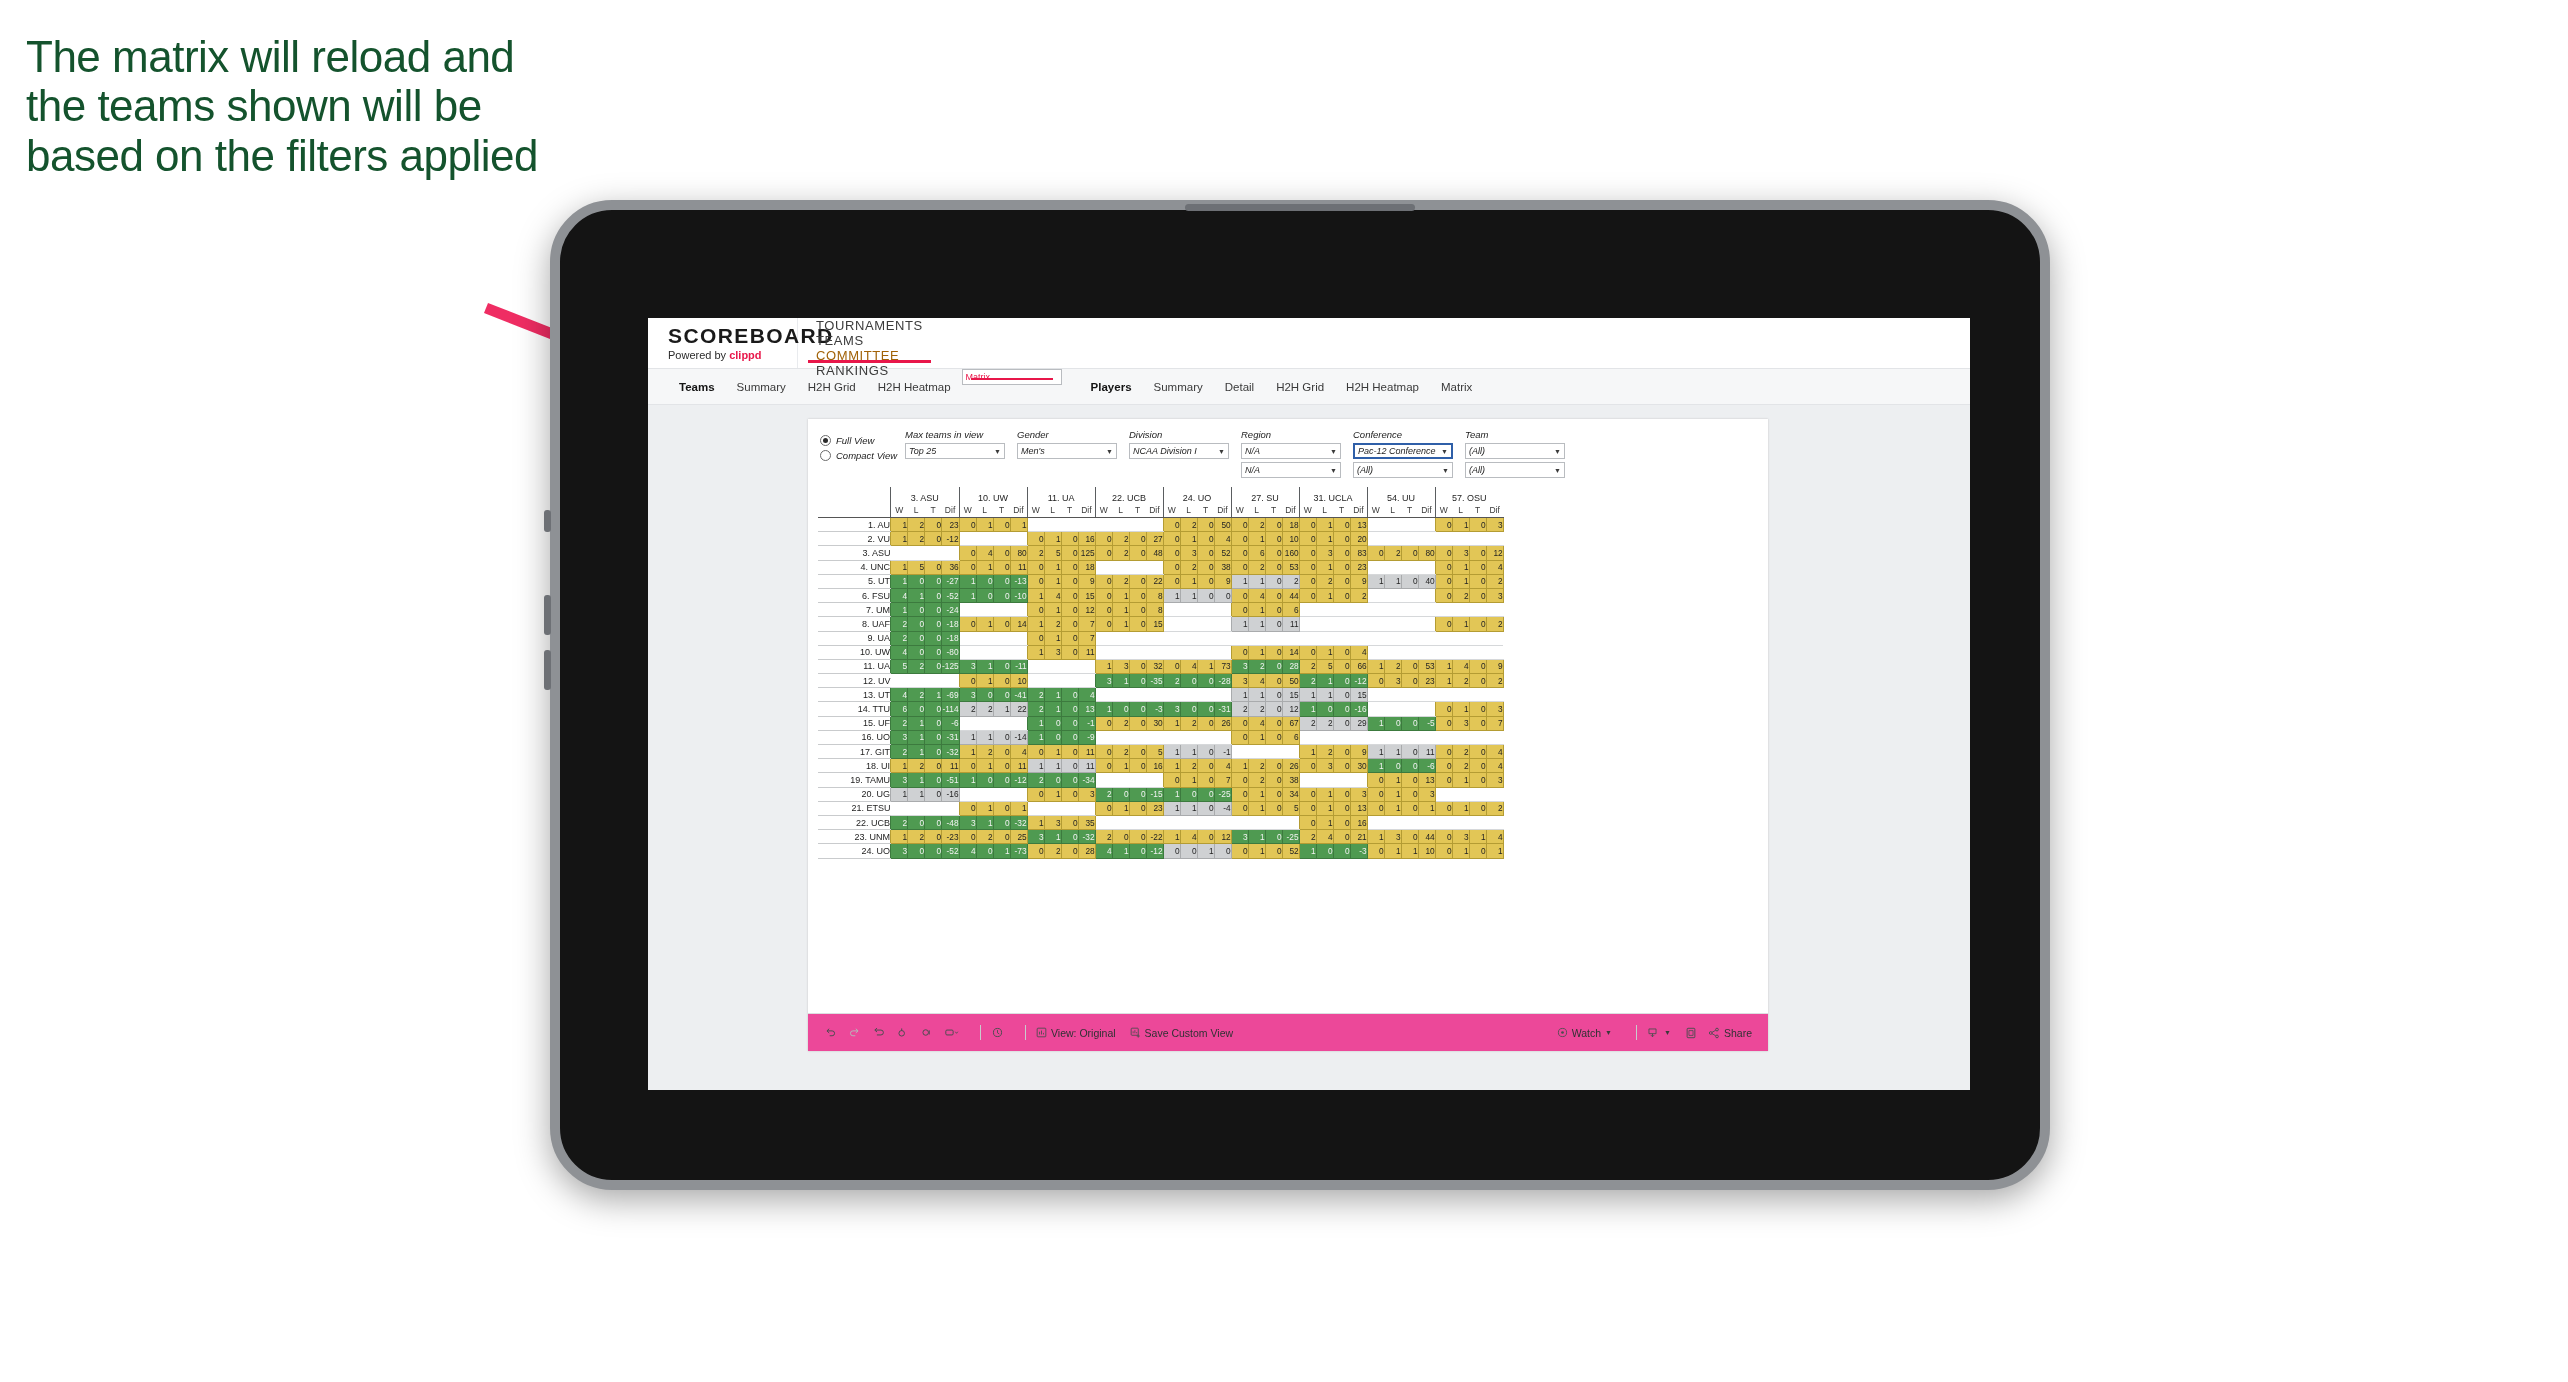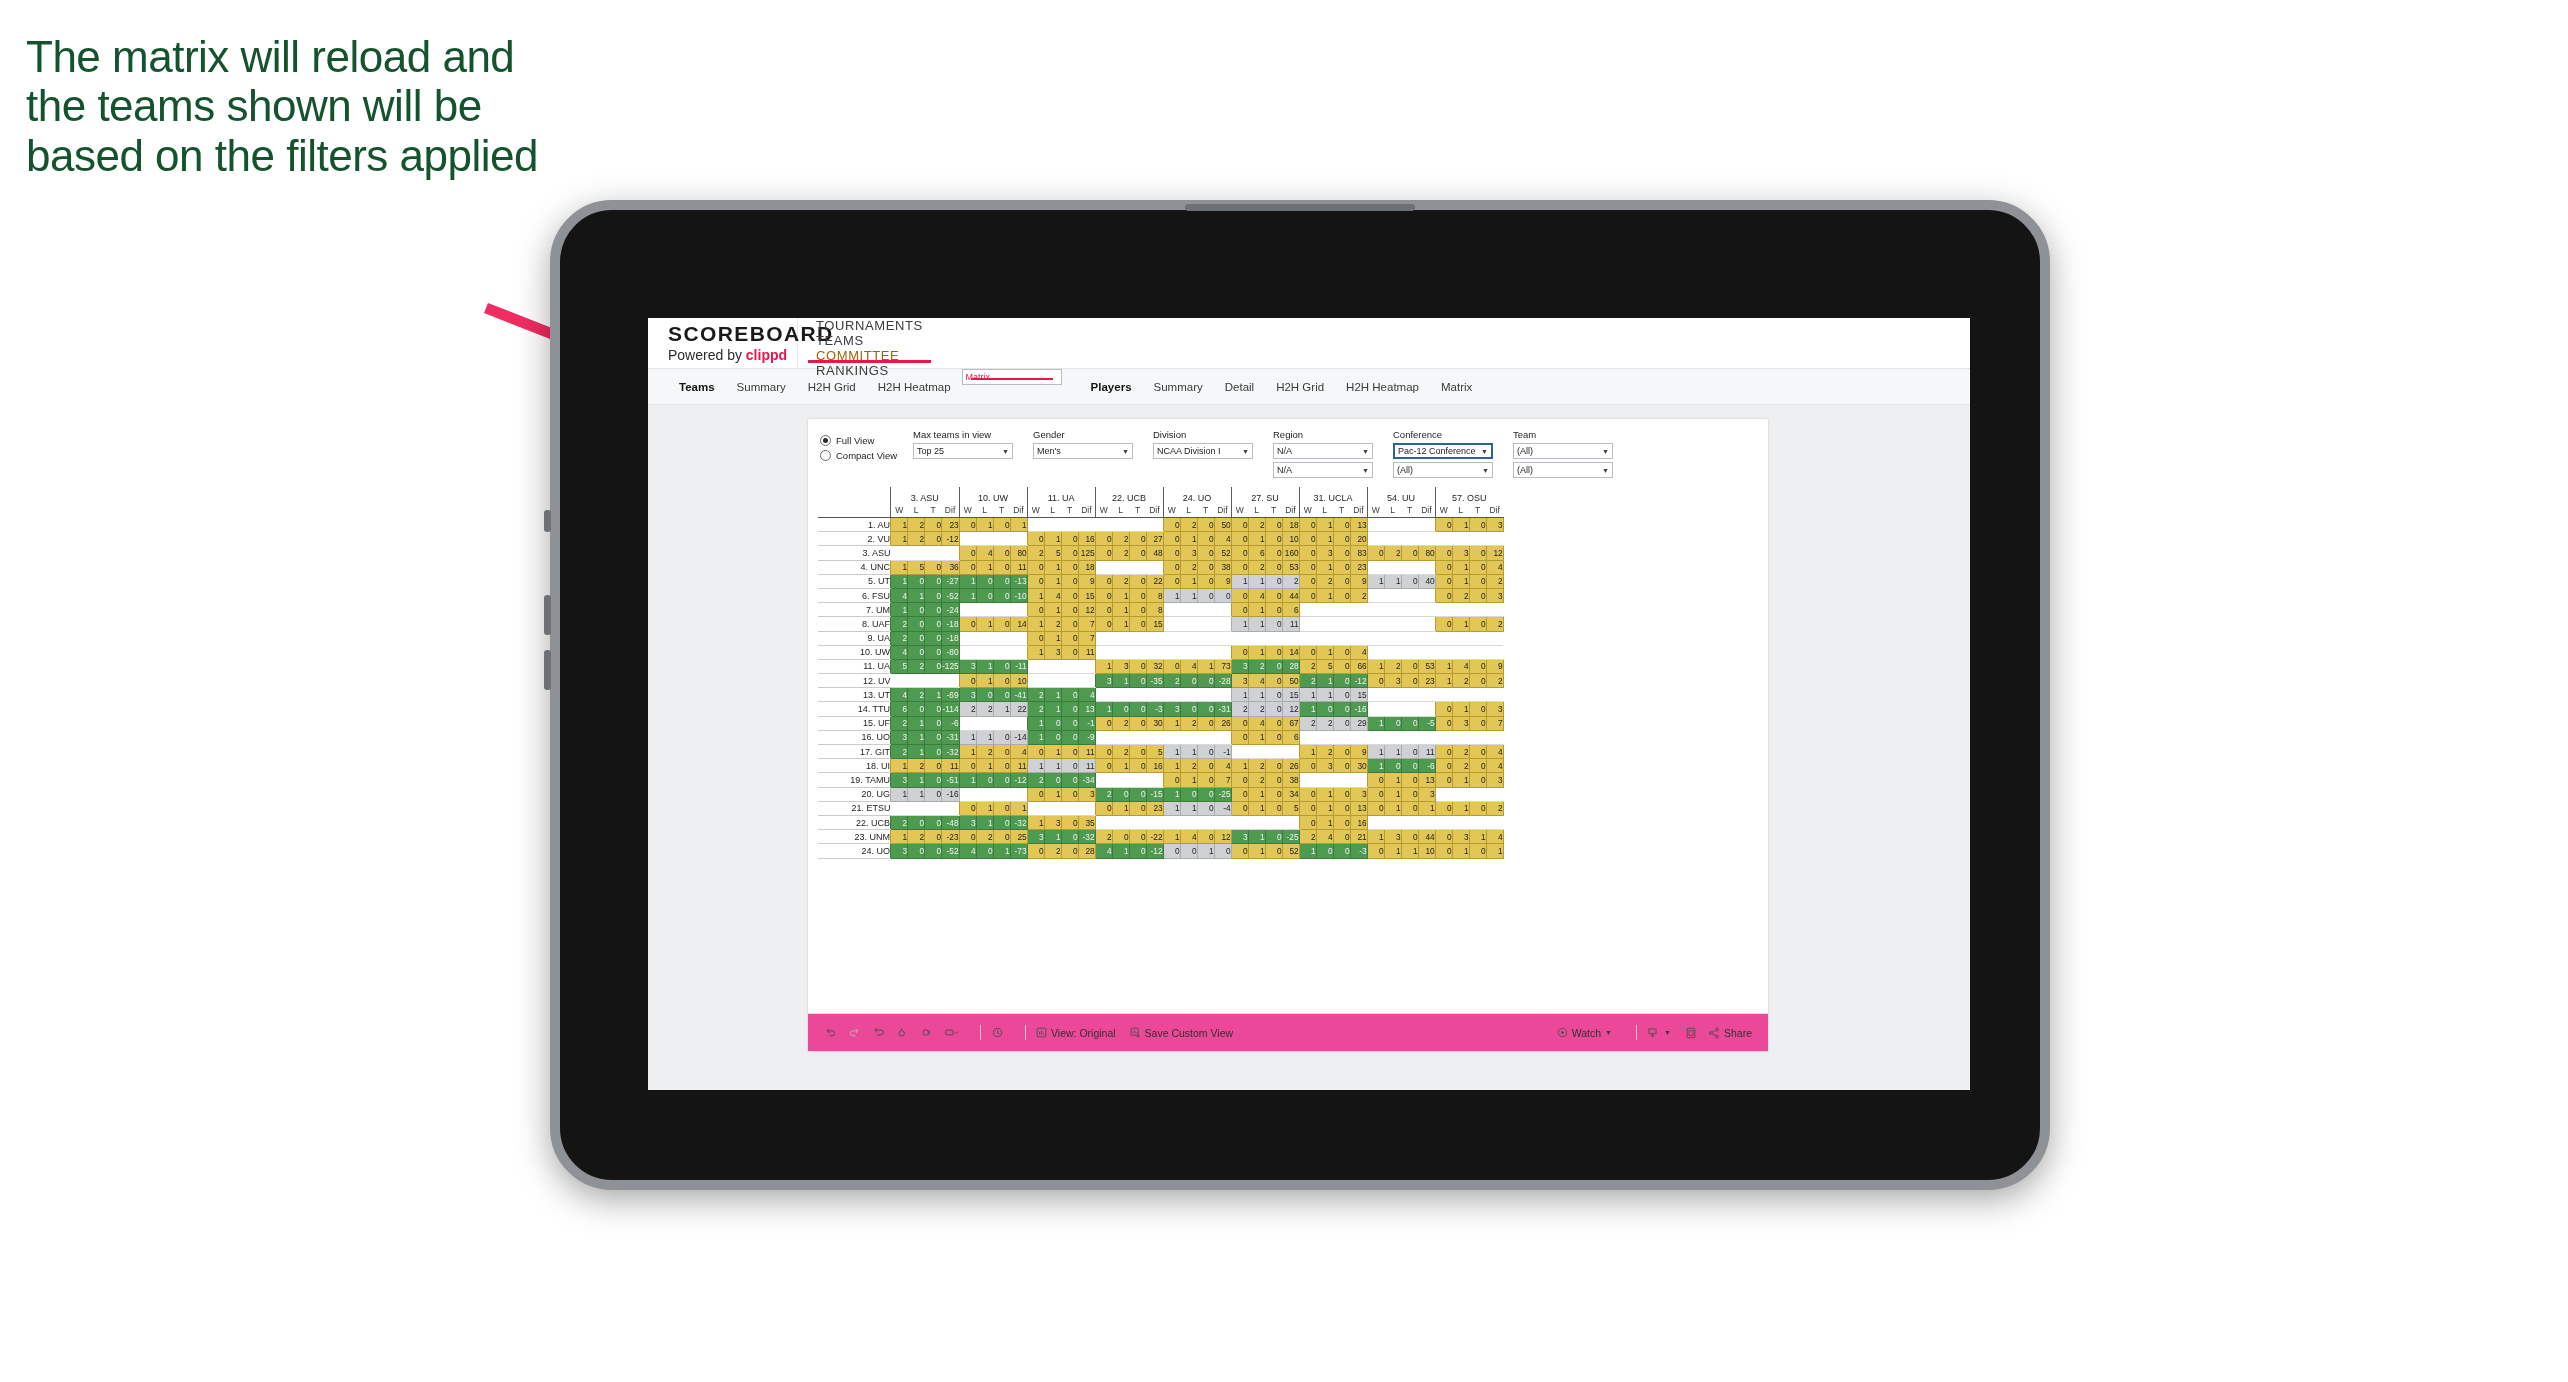"Powered by clippd" .brand .b2 { font-size: 14px -> 11px }
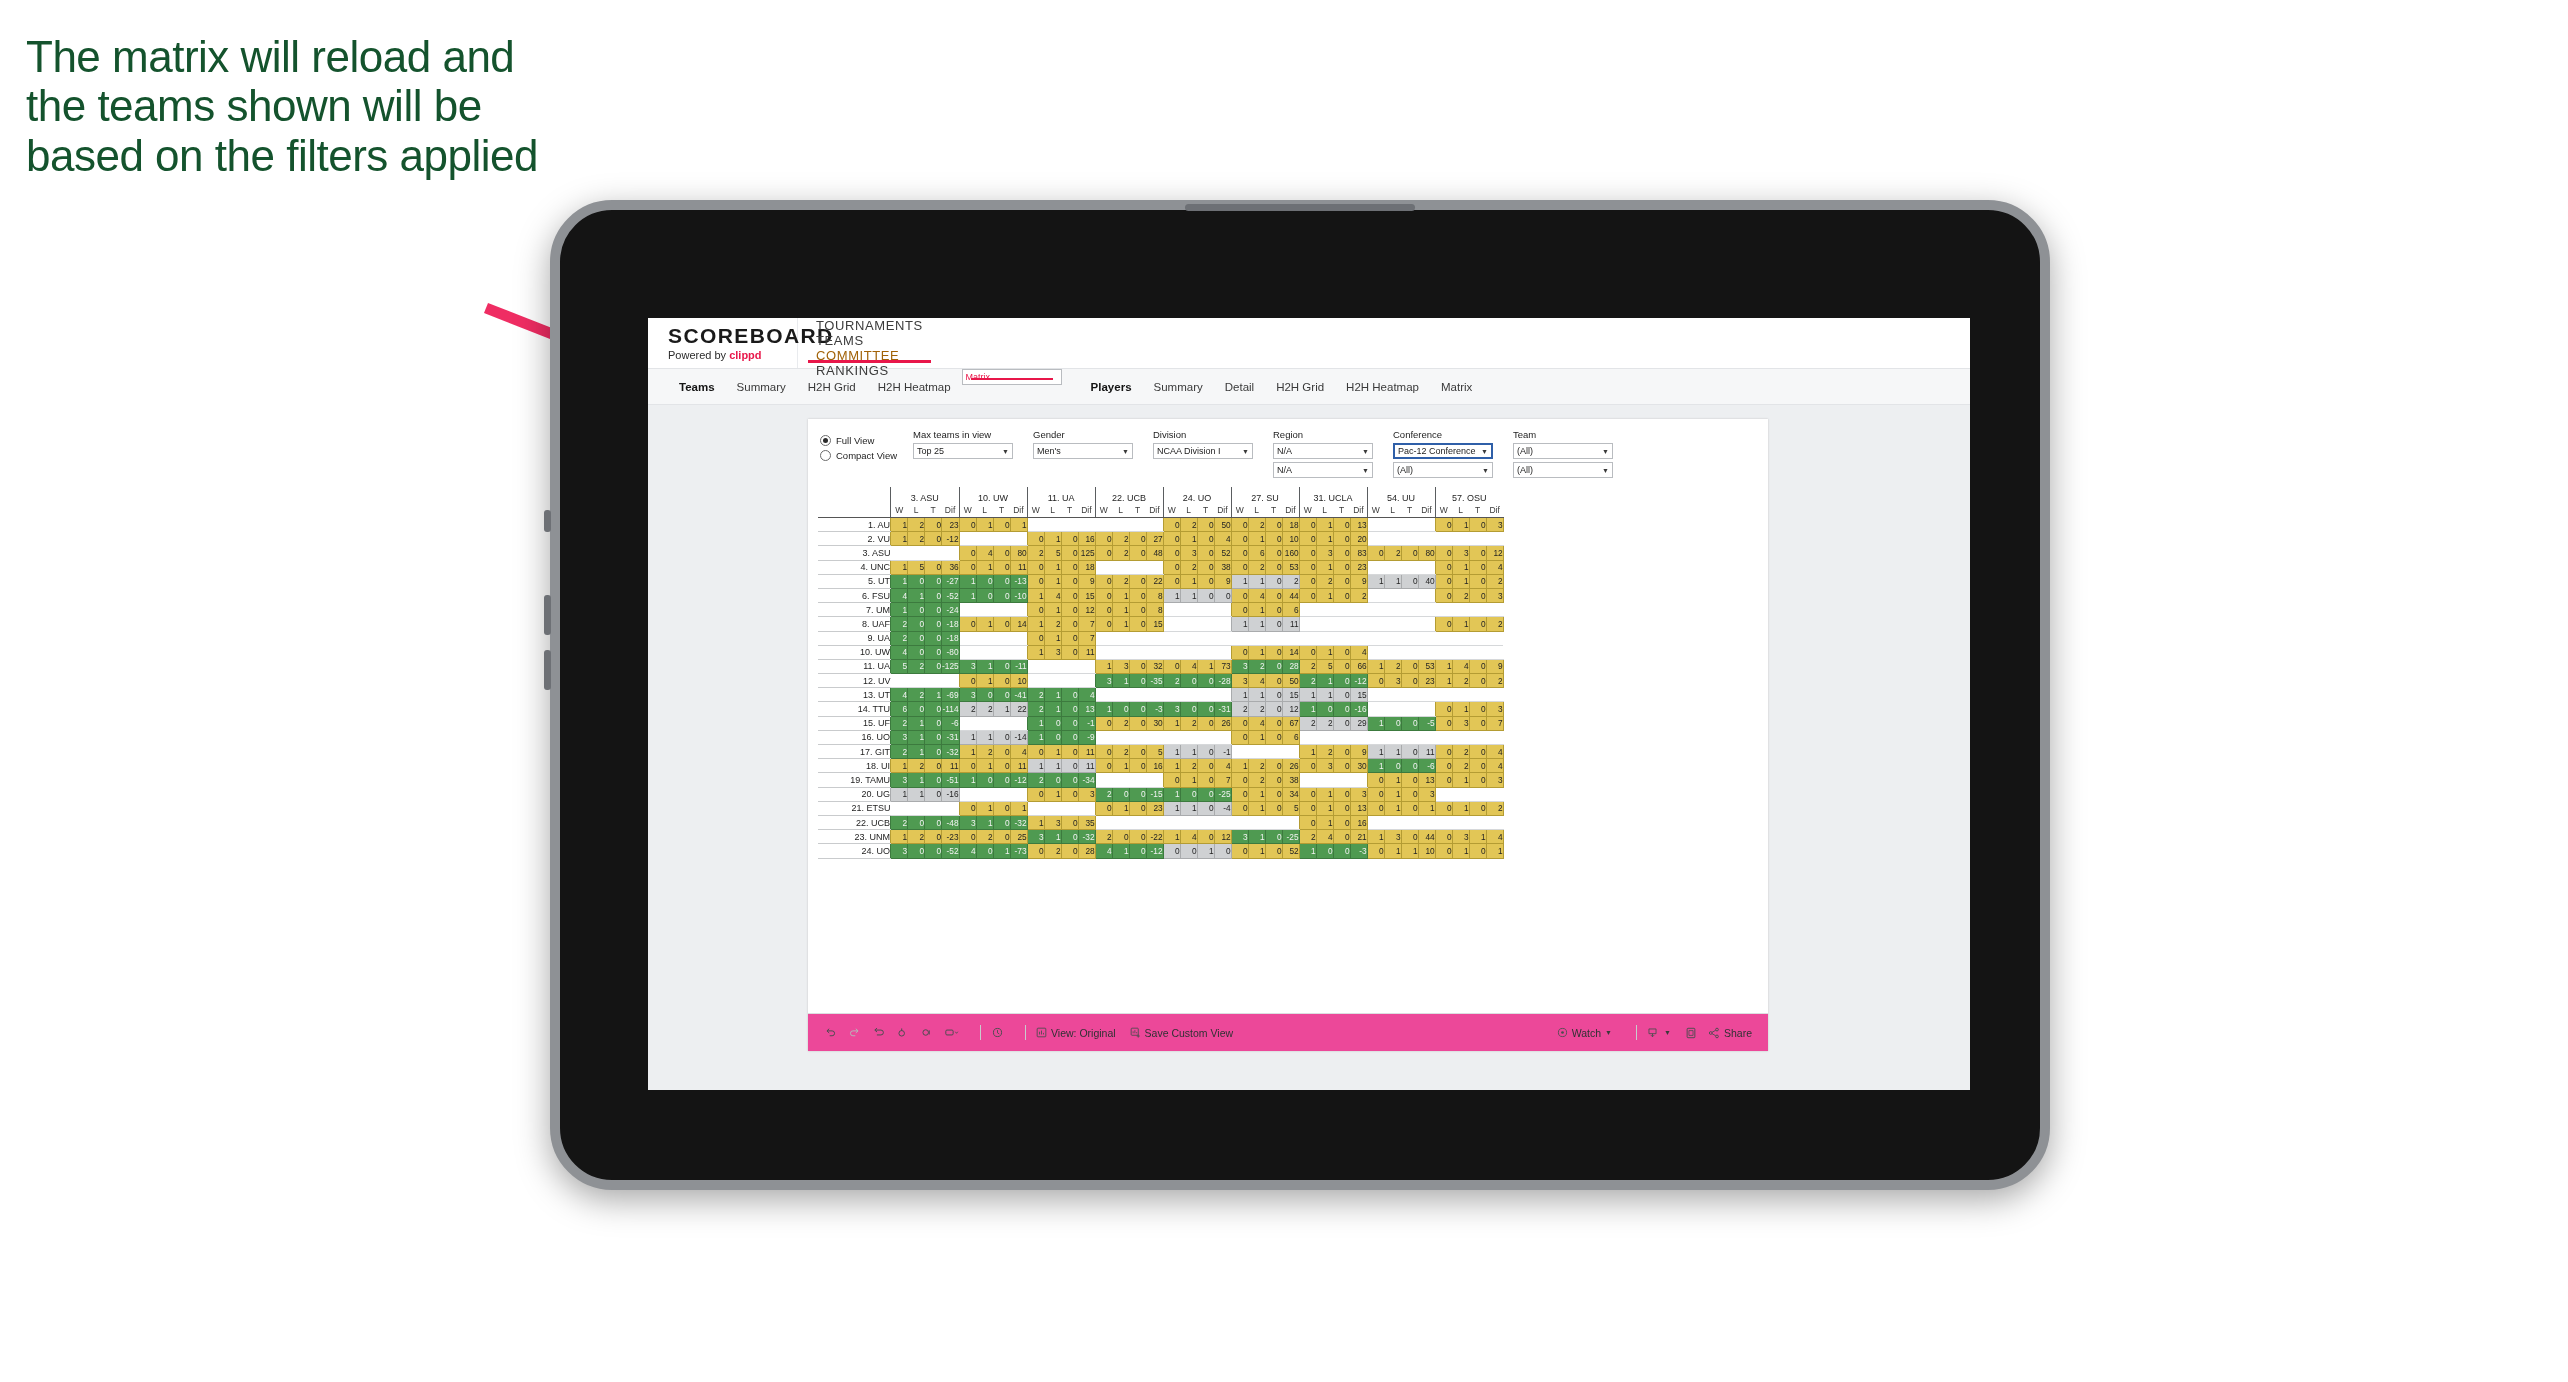"Full View" .filters { font-style: none -> italic; gap: 8px -> 0 }
